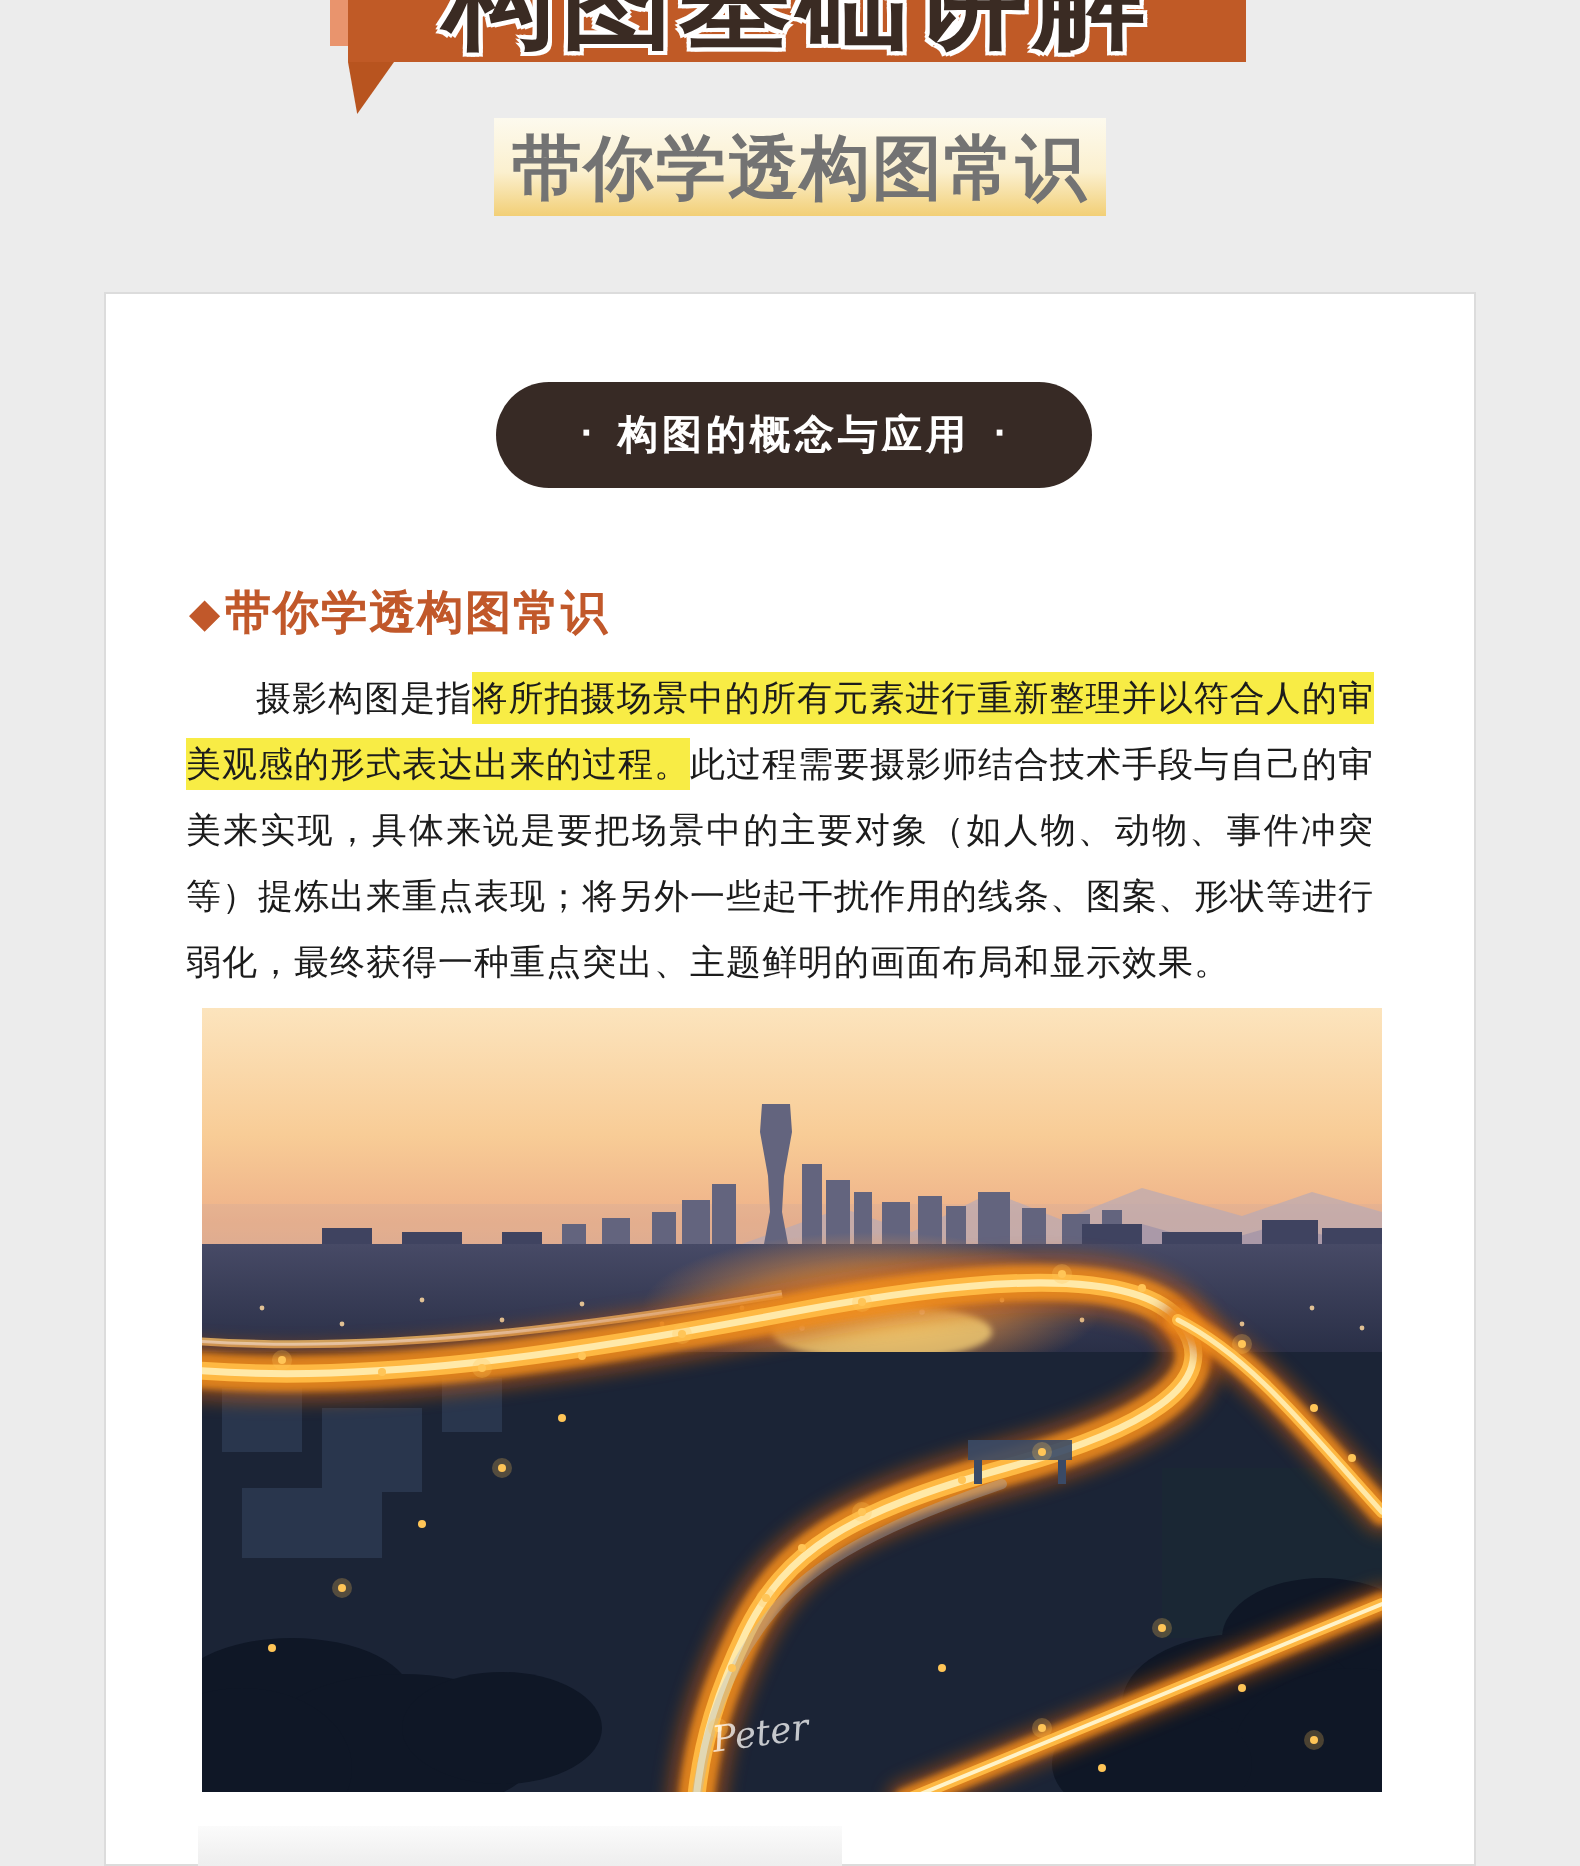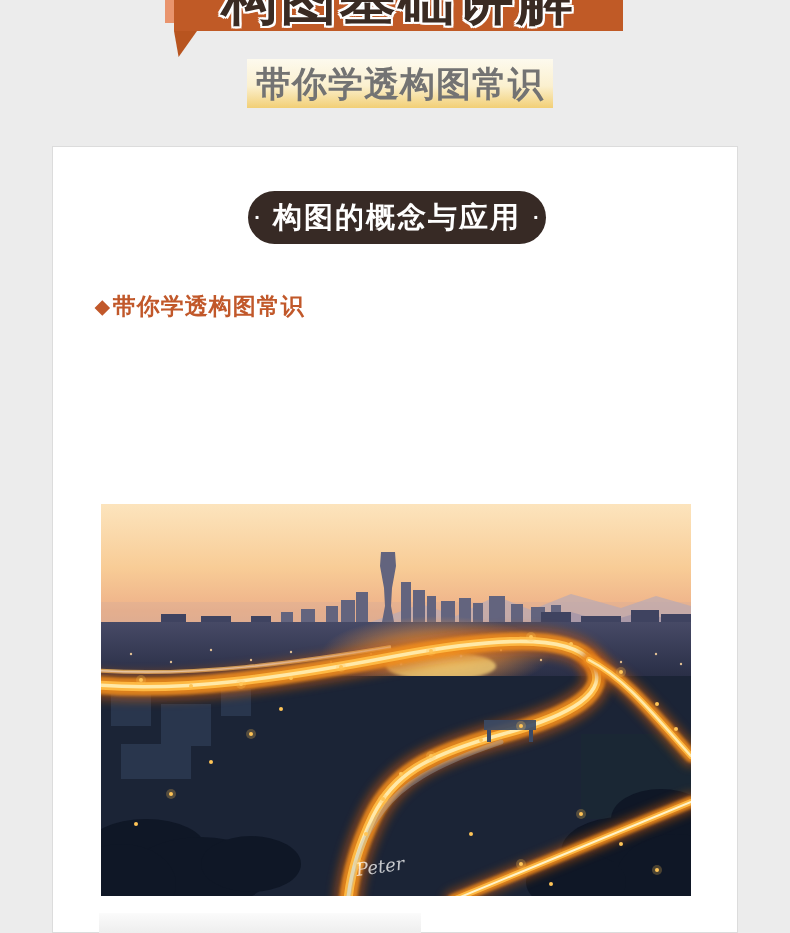"构图的概念与应用" .pill-label { font-size: 29px -> 20px }
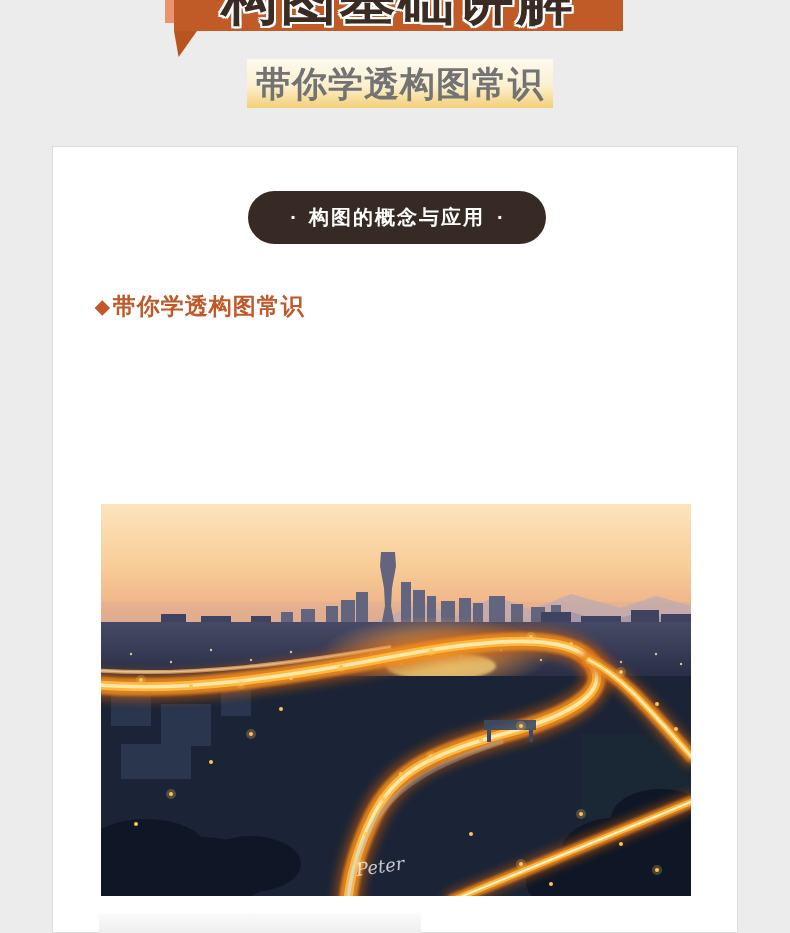"摄影构图是指将所拍摄场景中的所有元素进行重新整理并以符合人的审美观感的形式表达出" p.para { html: none -> <p><span>摄影构图是指</span><mark>将所拍摄场景中的所有元素进行重新整理并以符合人的审美观感的形式表达出来的过程。</mark><span>此过程需要摄影师结合技术手段与自己的审美来实现，具体来说是要把场景中的主要对象（如人物、动物、事件冲突等）提炼出来重点表现；将另外一些起干扰作用的线条、图案、形状等进行弱化，最终获得一种重点突出、主题鲜明的画面布局和显示效果。</span></p> }
